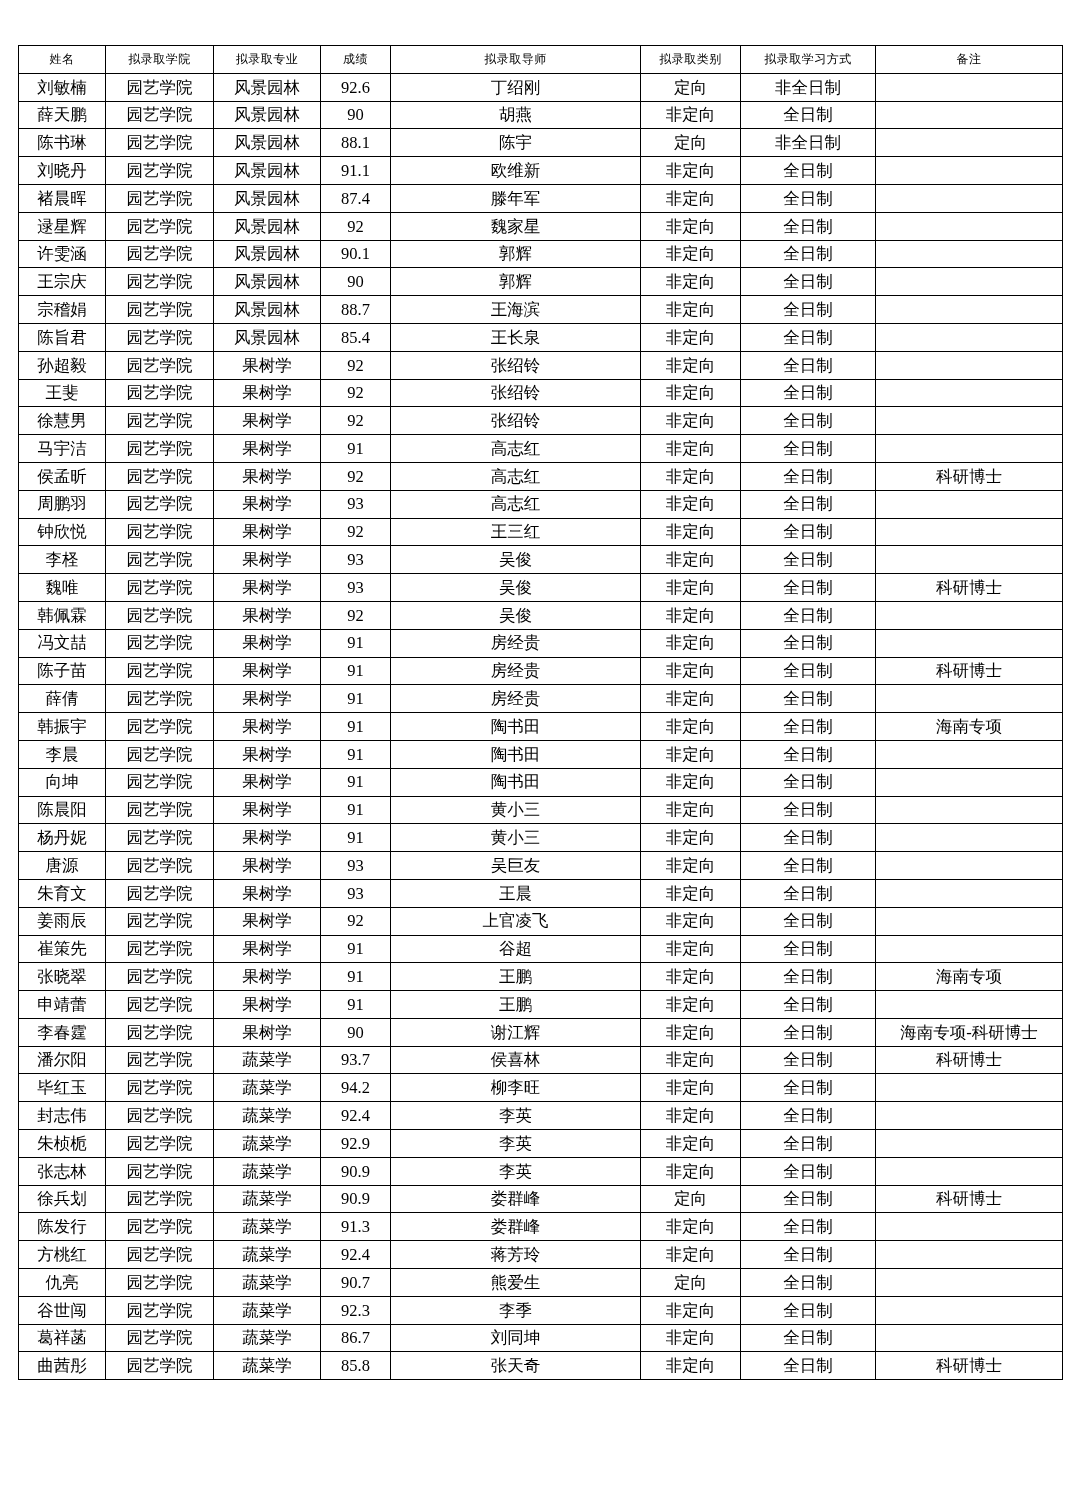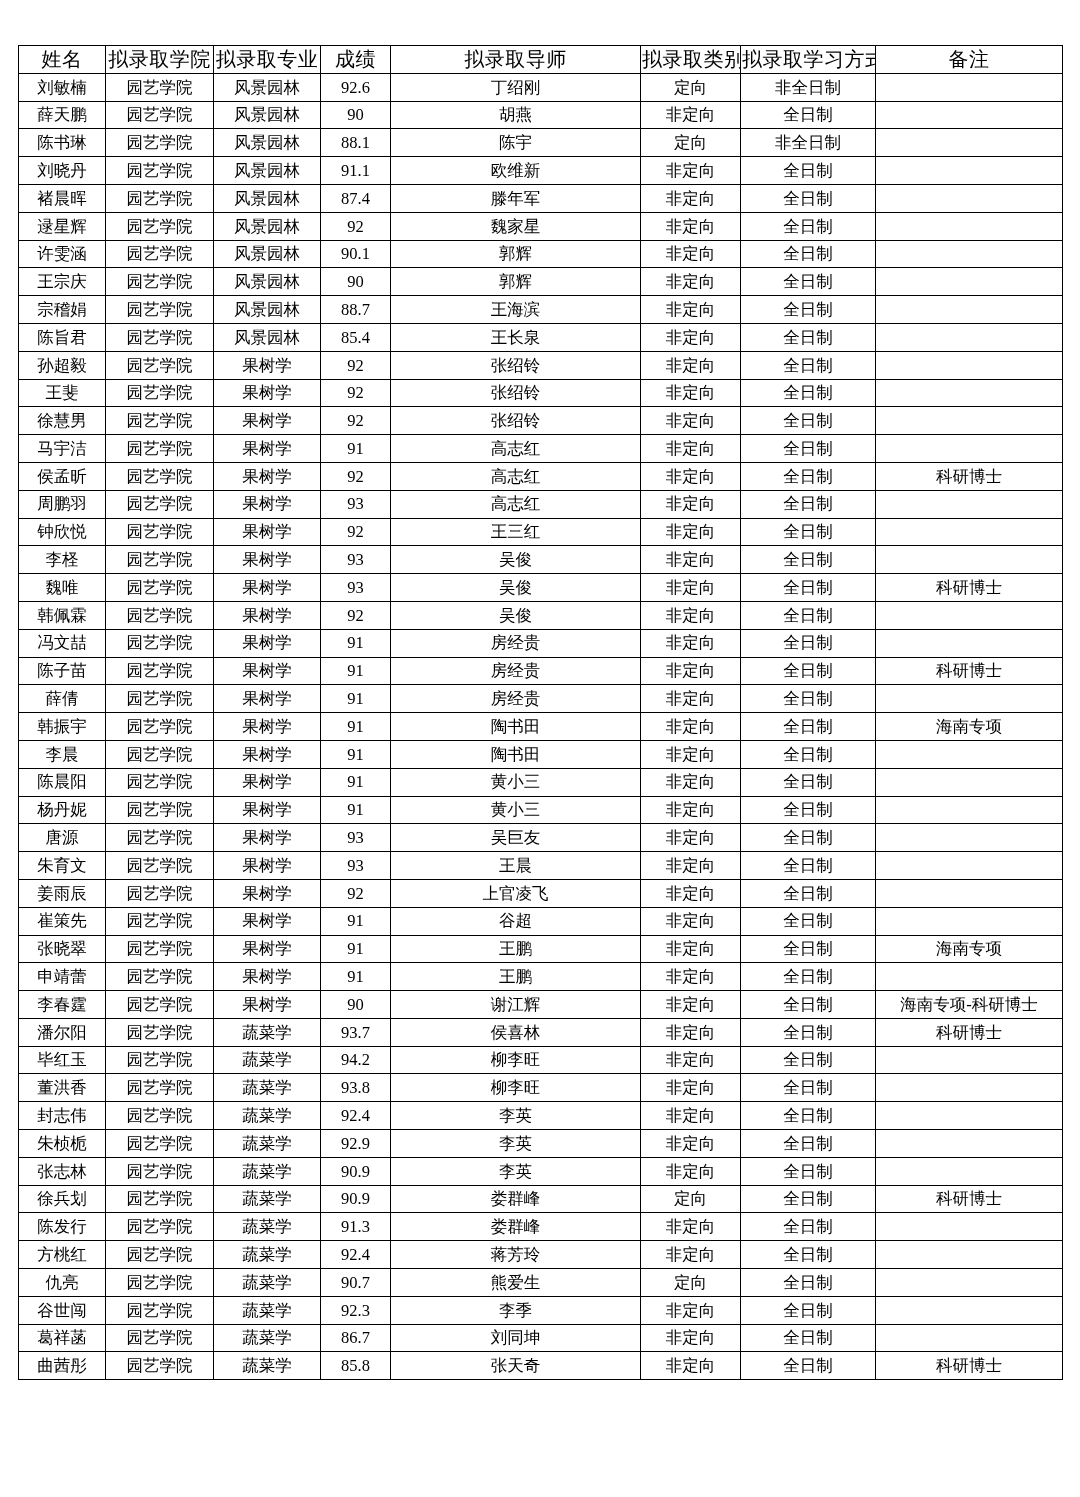"姓名" table.admissions thead th { font-size: 20px -> 12px }
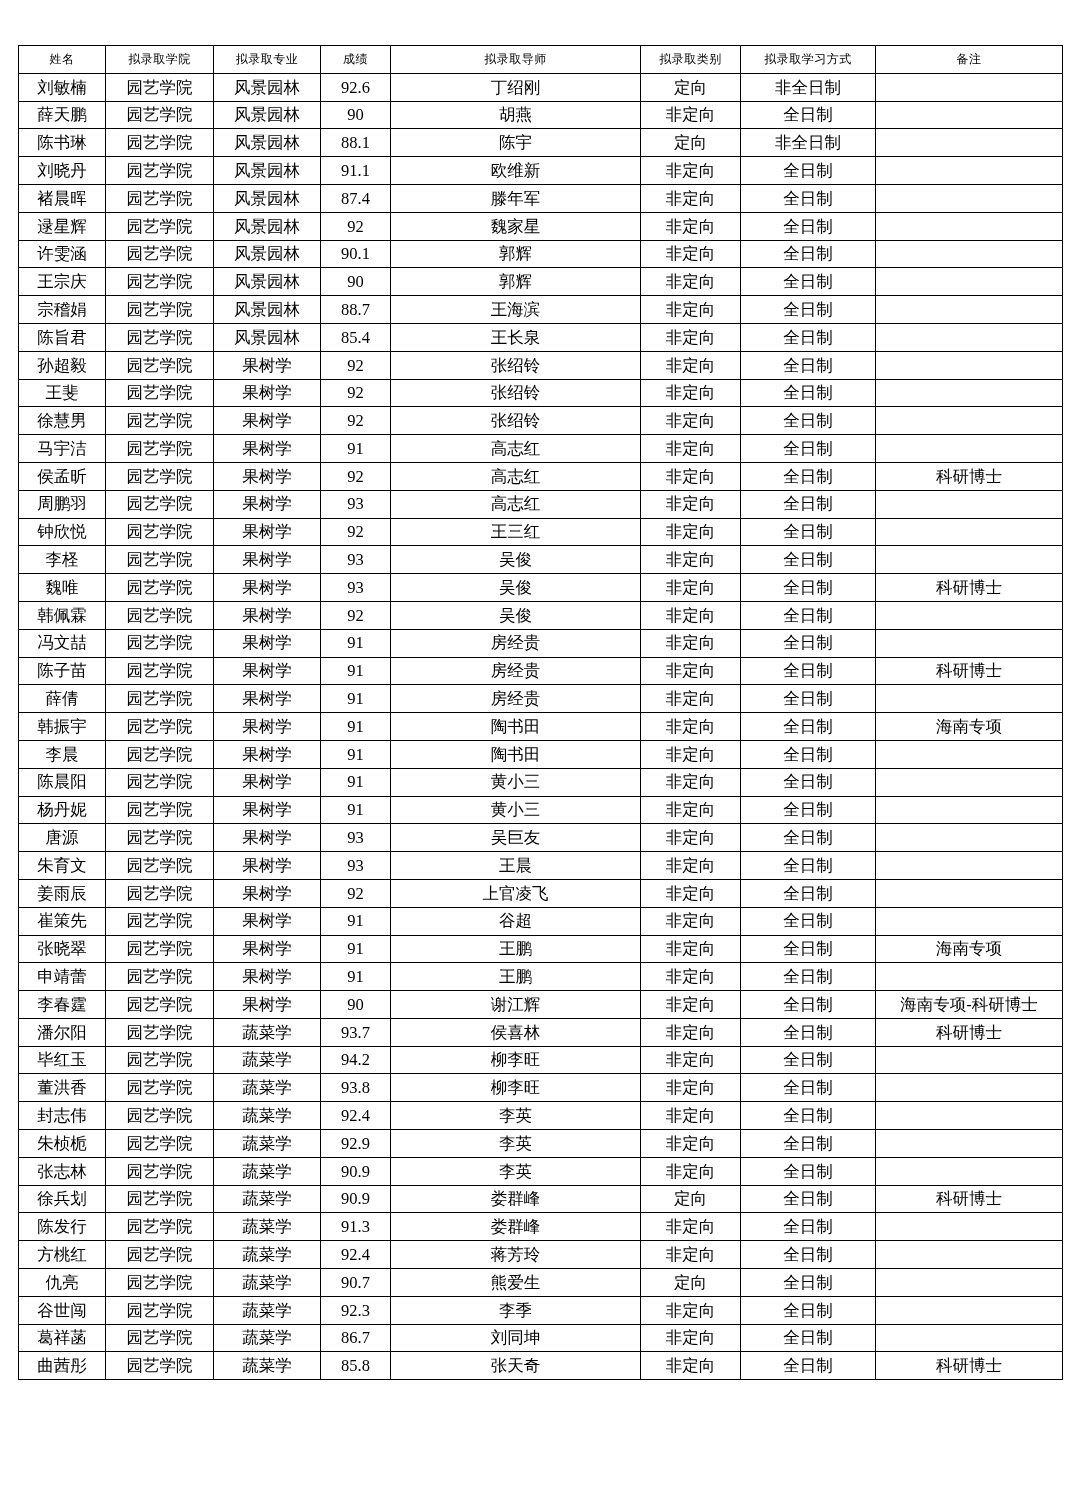"向坤" tr { html: none -> <tr> <td>向坤</td> <td>园艺学院</td> <td>果树学</td> <td>91</td> <td>陶书田</td> <td>非定向</td> <td>全日制</td> <td></td> </tr> }
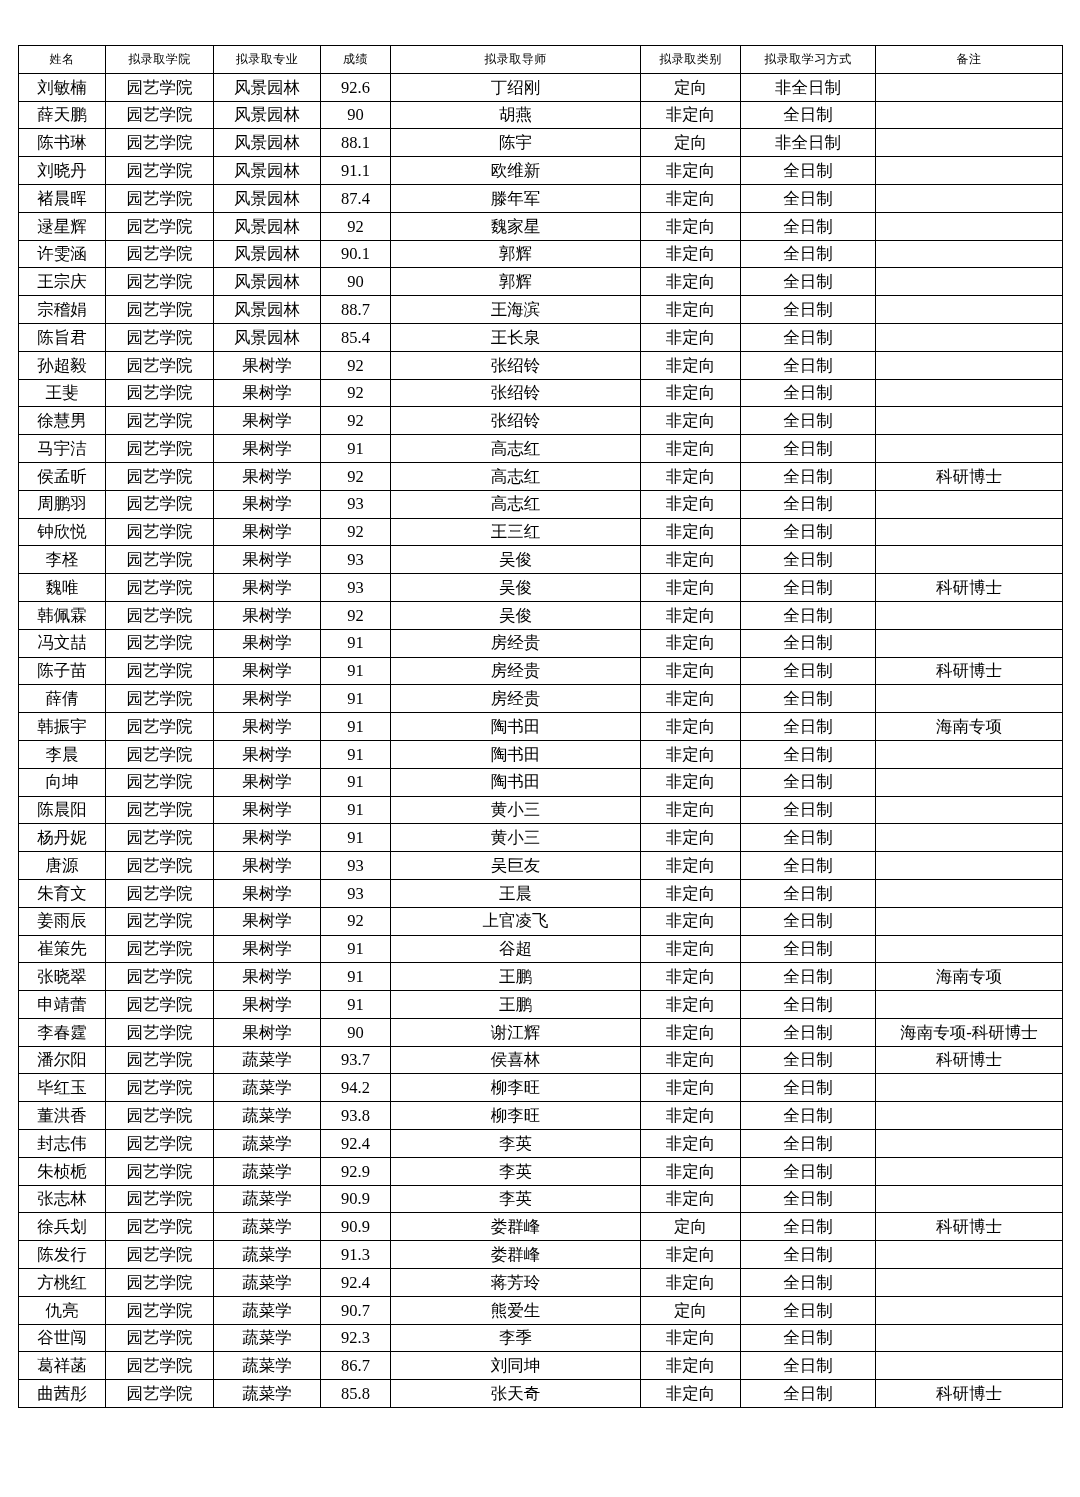"董洪香" tr { html: <tr> <td>董洪香</td> <td>园艺学院</td> <td>蔬菜学</td> <td>93.8</td> <td>柳李旺</td> <td>非定向</td> <td>全日制</td> <td></td> </tr> -> none }
